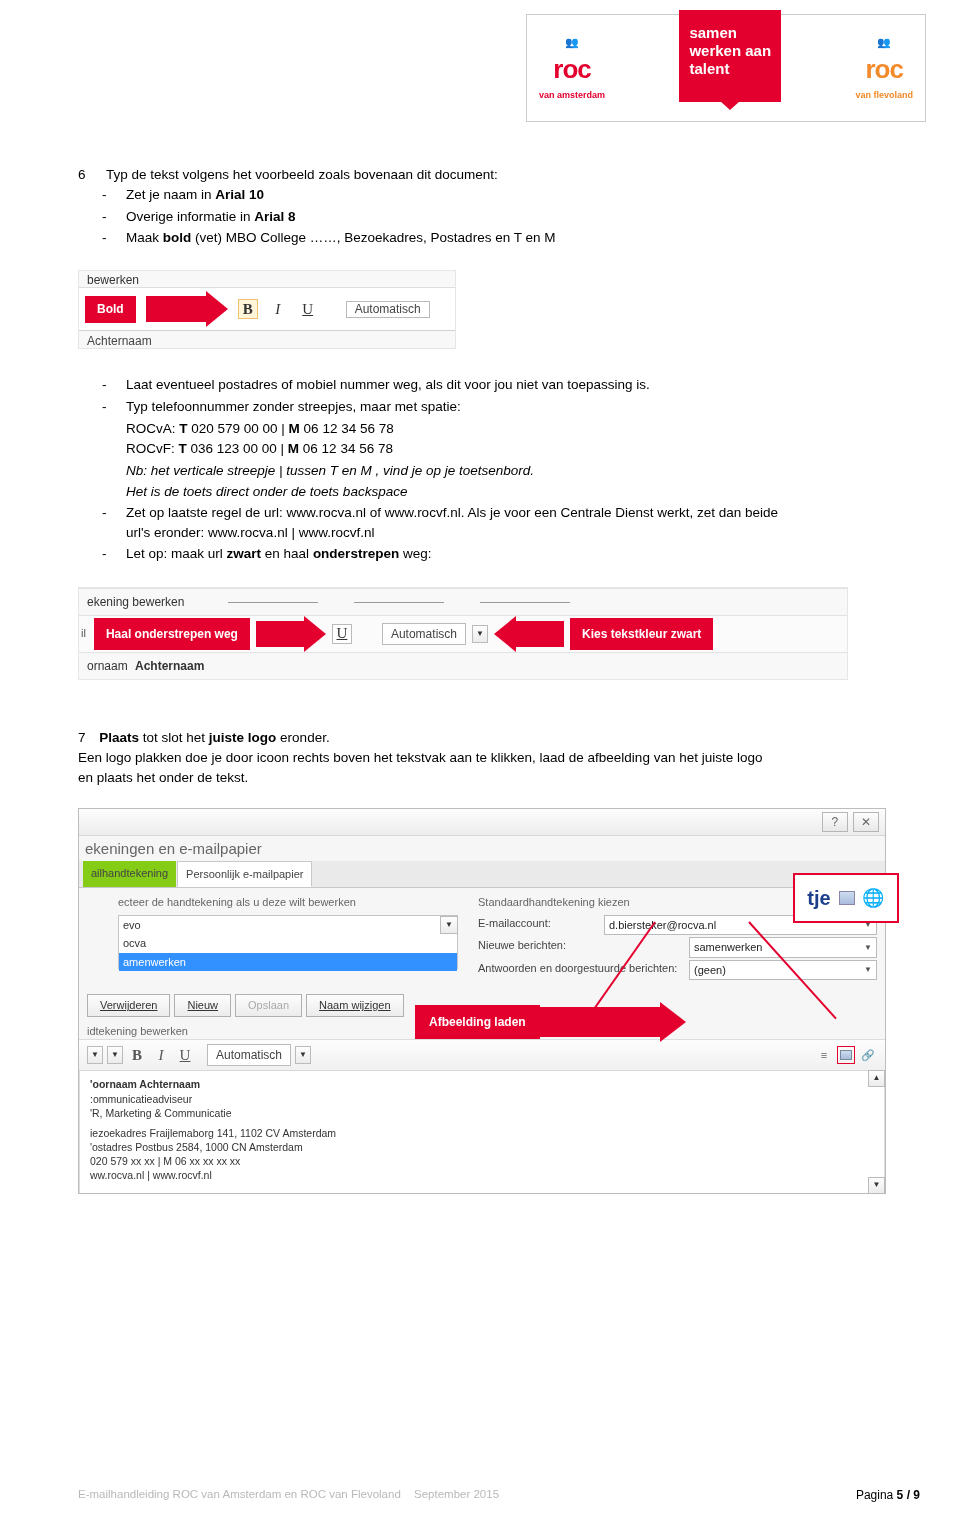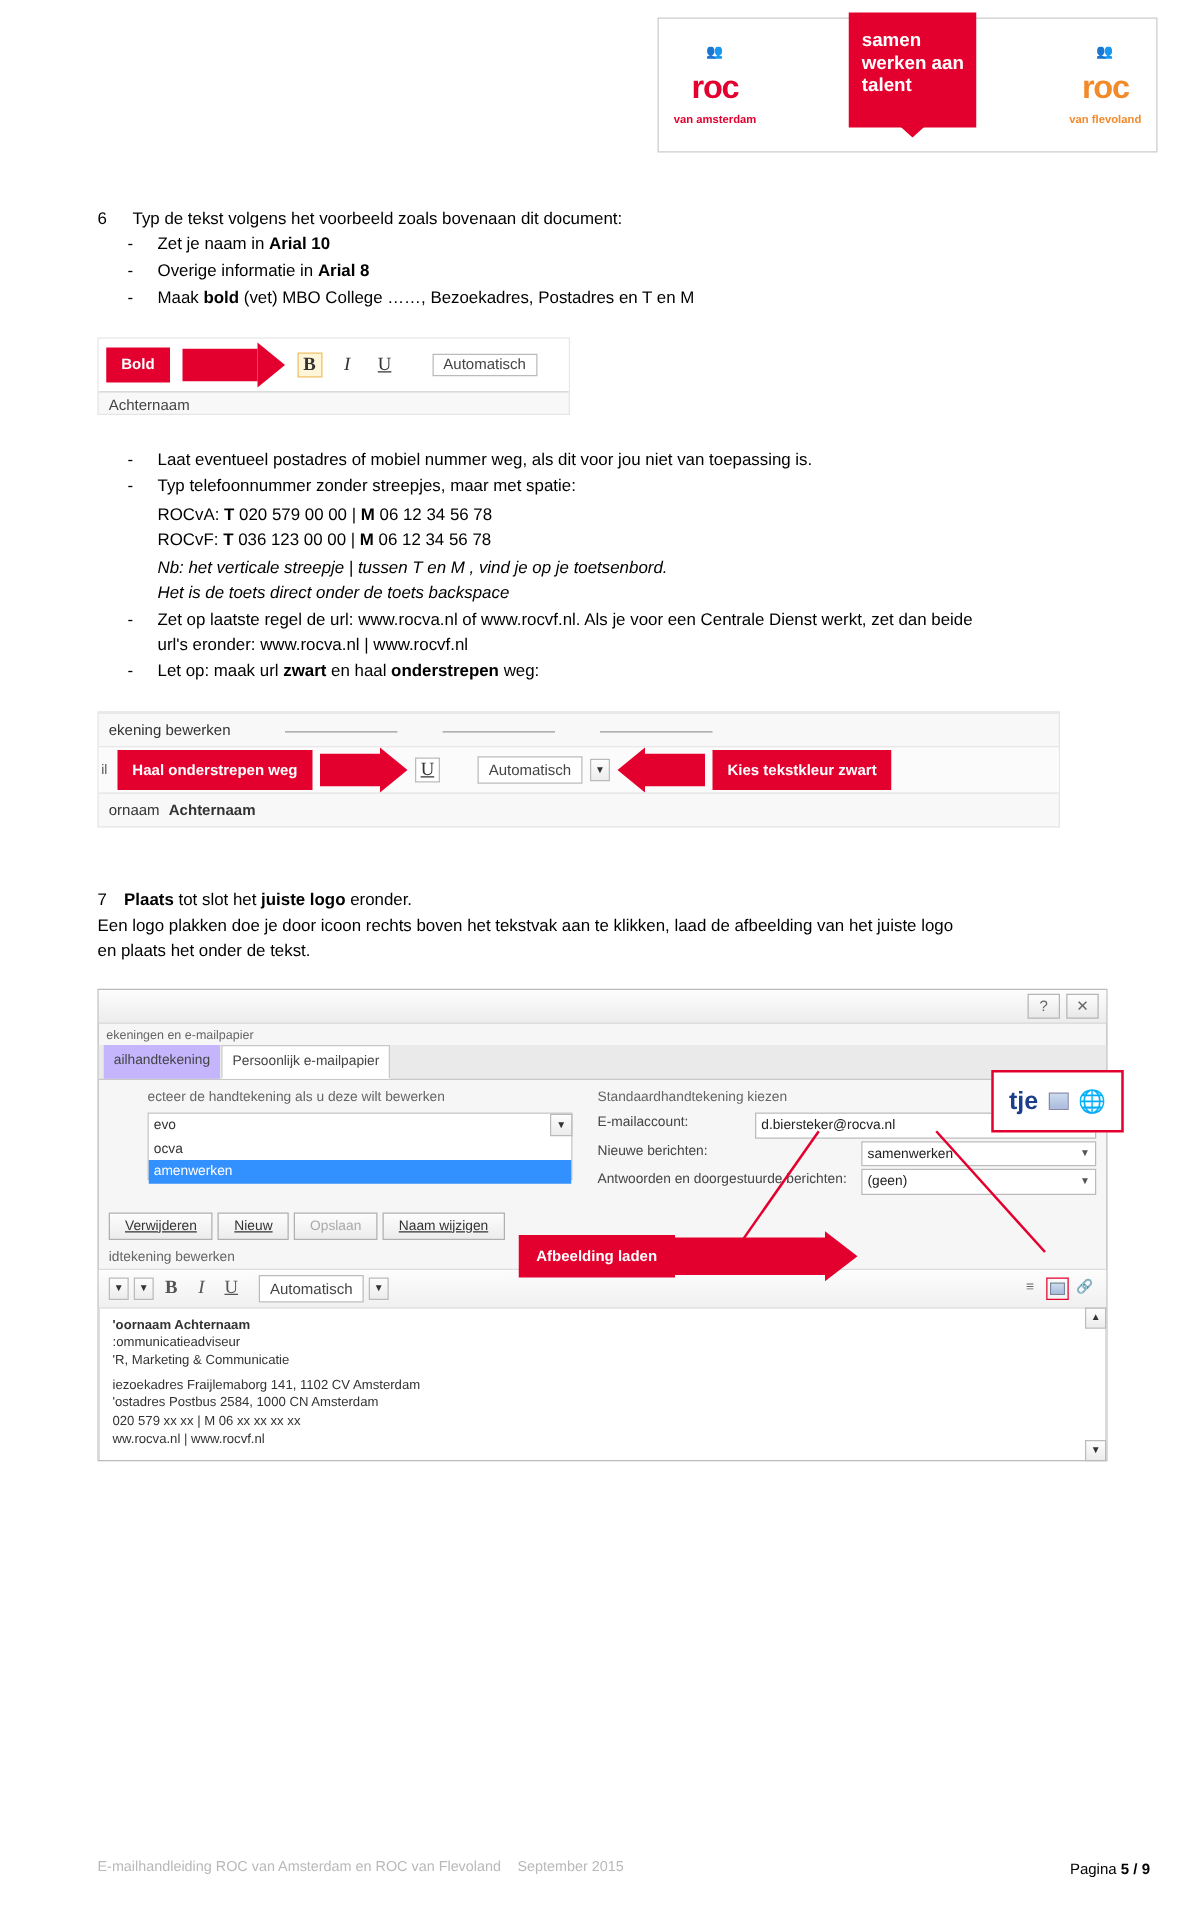"bewerken" div { html: none -> <div>bewerken</div> }
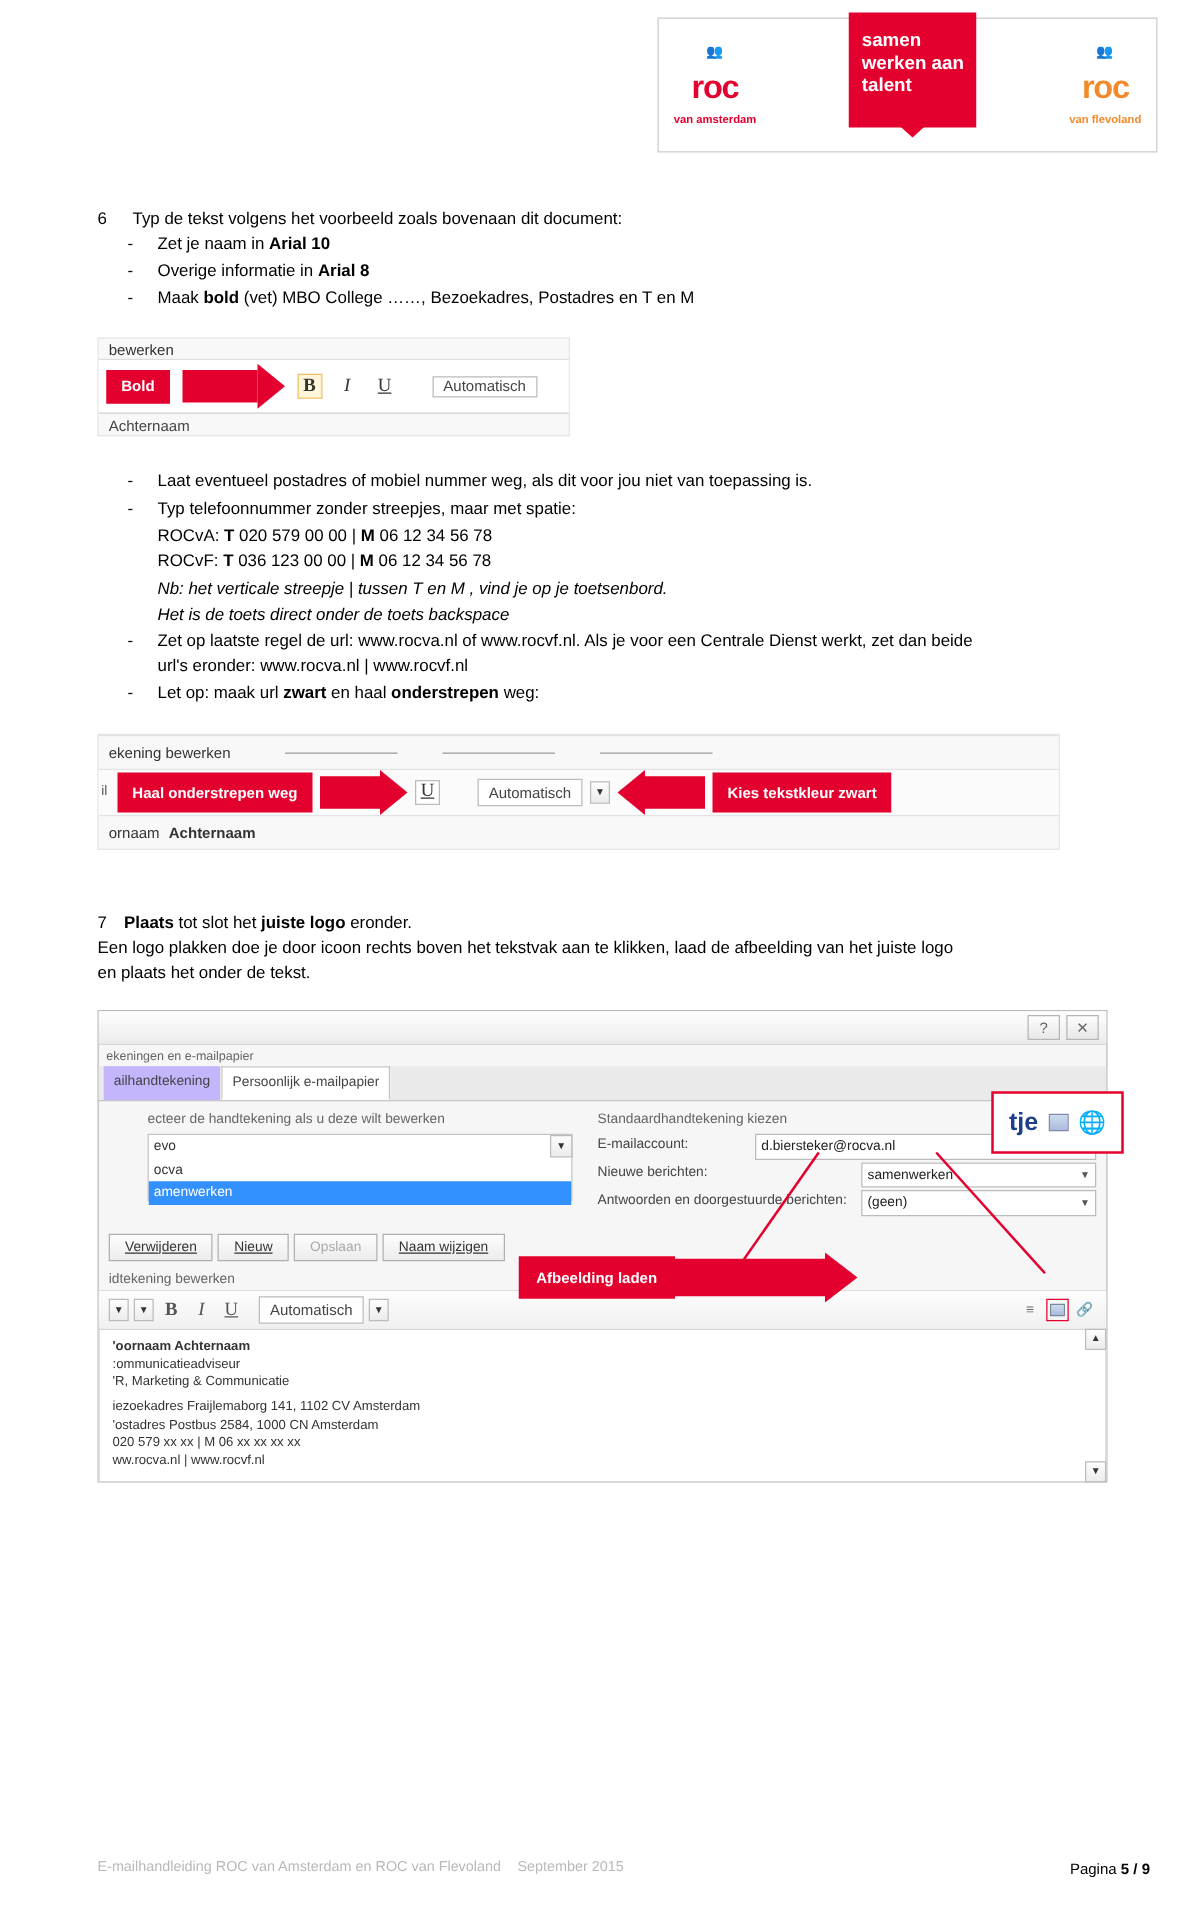"ekeningen en e-mailpapier" div { font-size: 10px -> 15px }
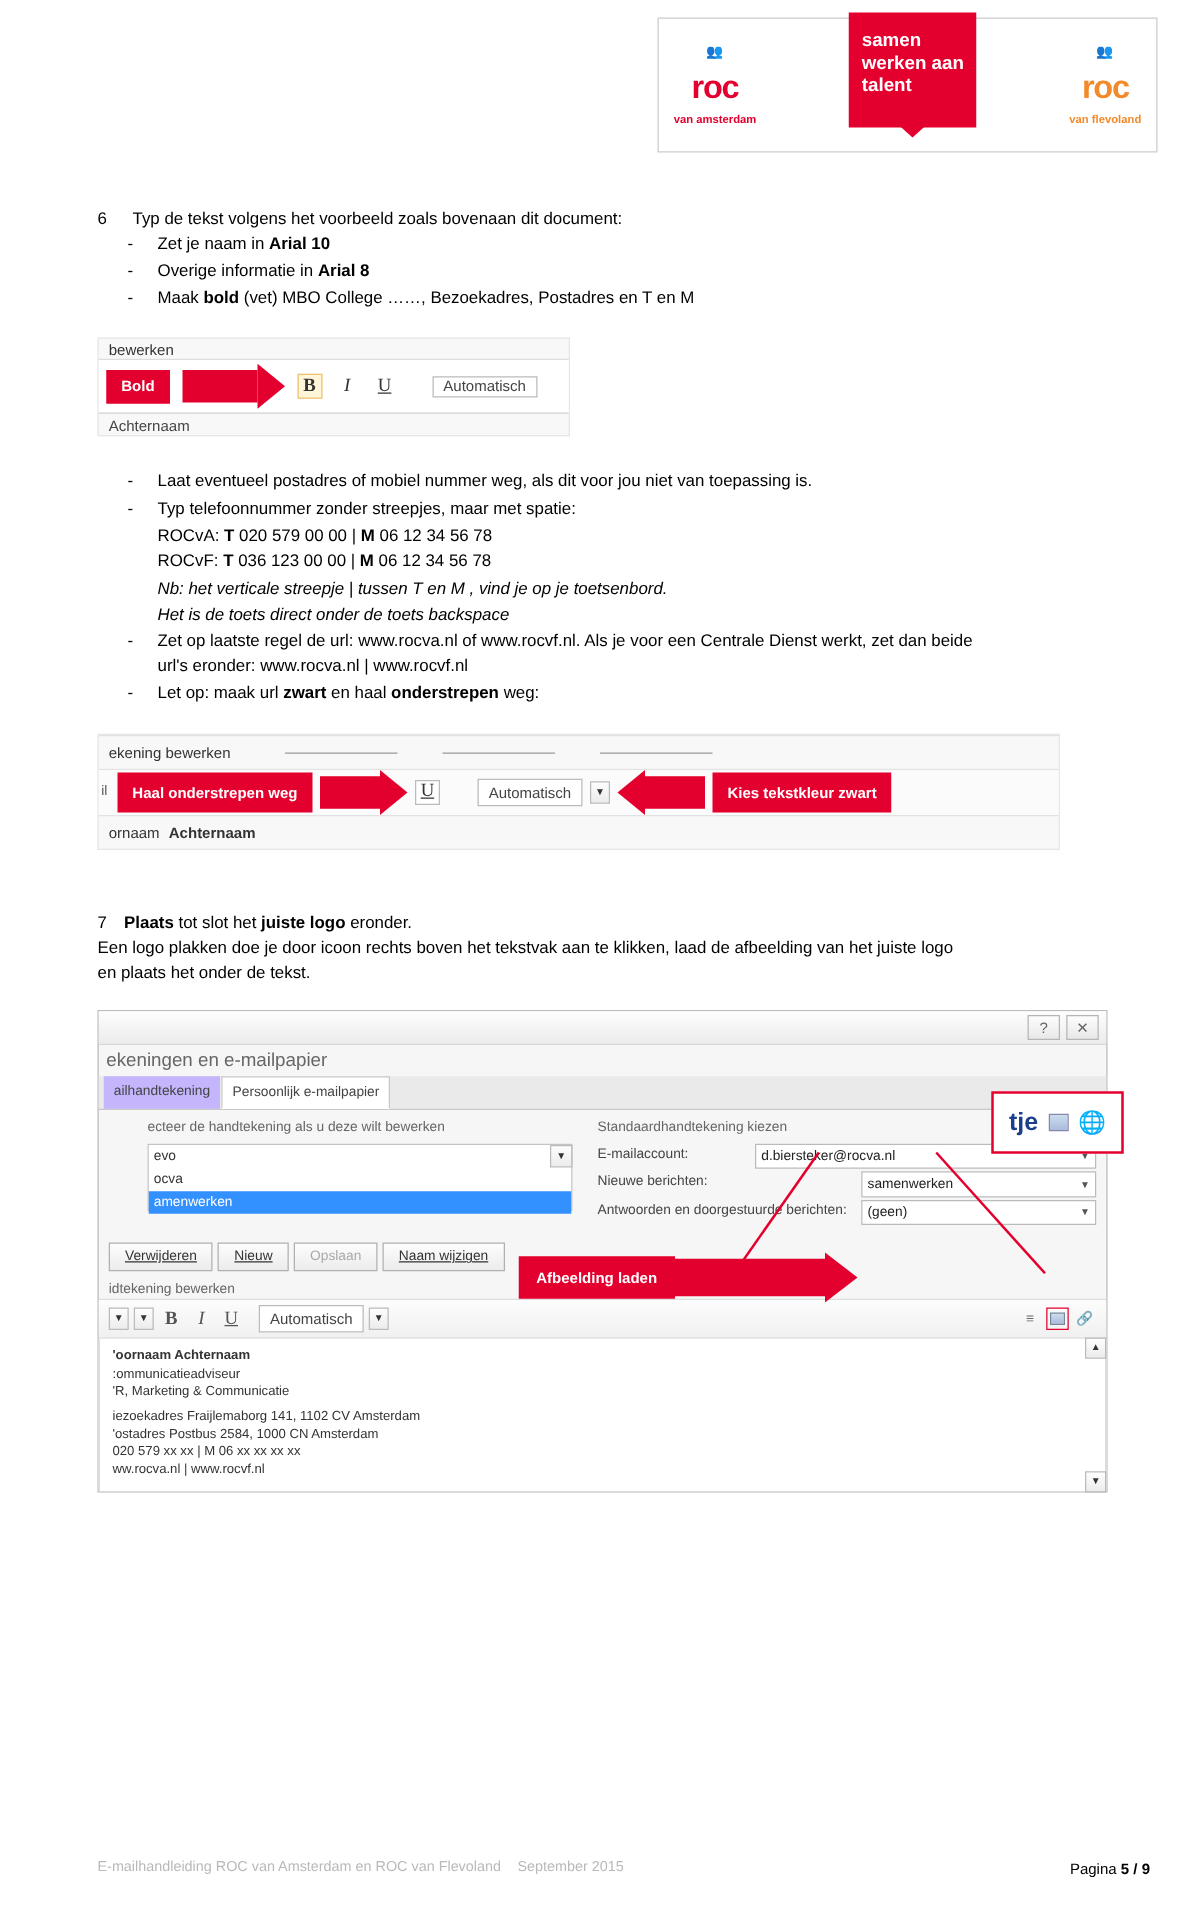"ailhandtekening" .fig3 .tab { background: #c4b5fd -> #84cc16 }
